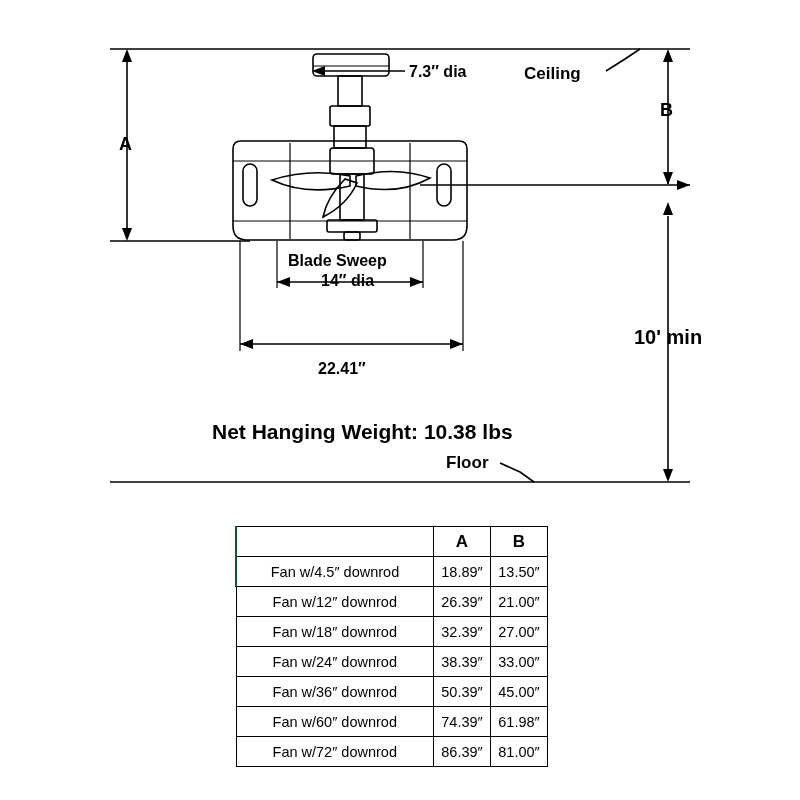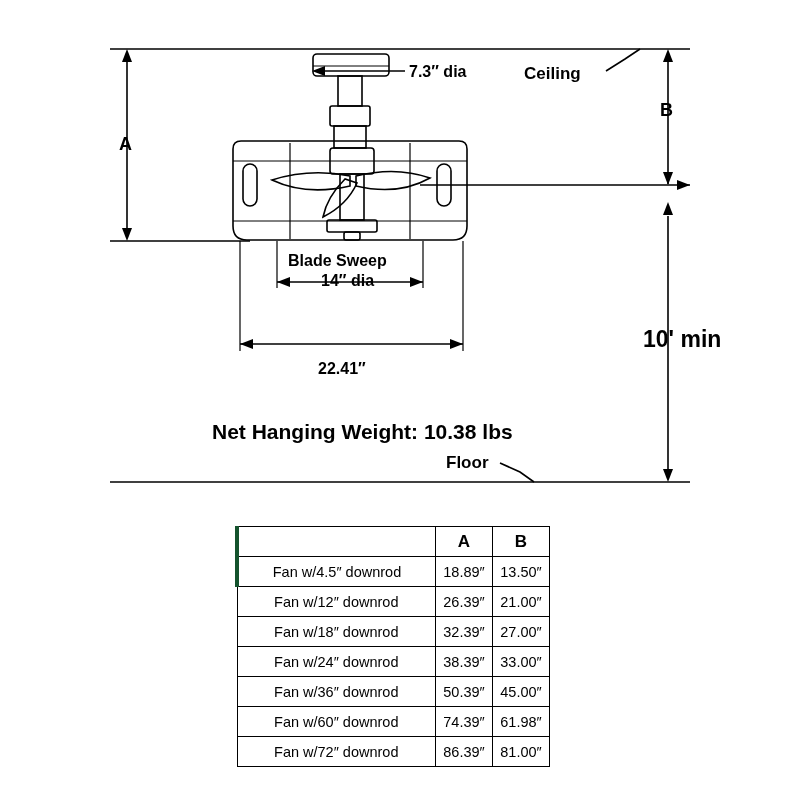"10' min" div.lbl { font-size: 23px -> 20px; margin-left: 9px -> none }
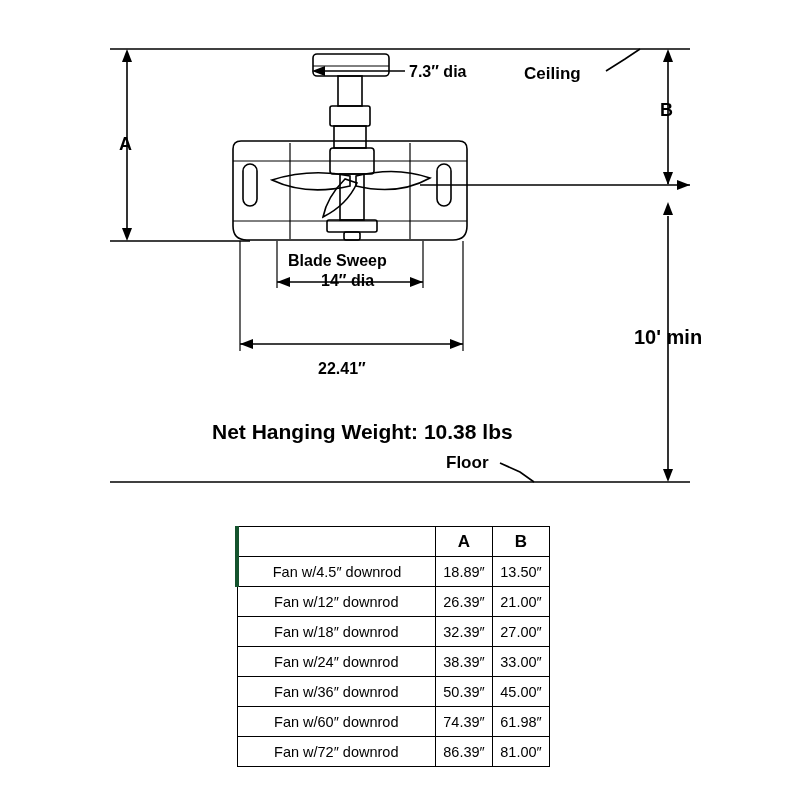"Fan w/4.5″ downrod" #spec-table tr:first-child .c0 { border-left: 4px solid #14532d -> 2px solid #14532d }
